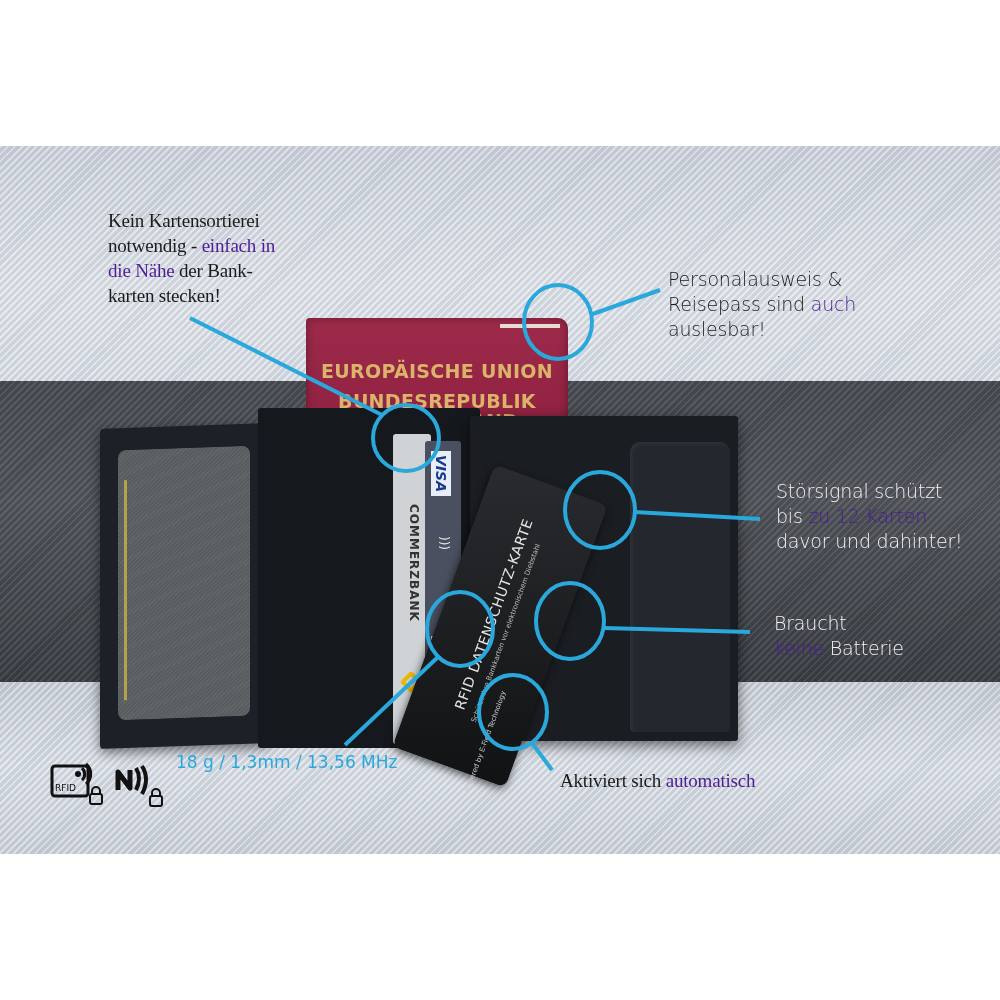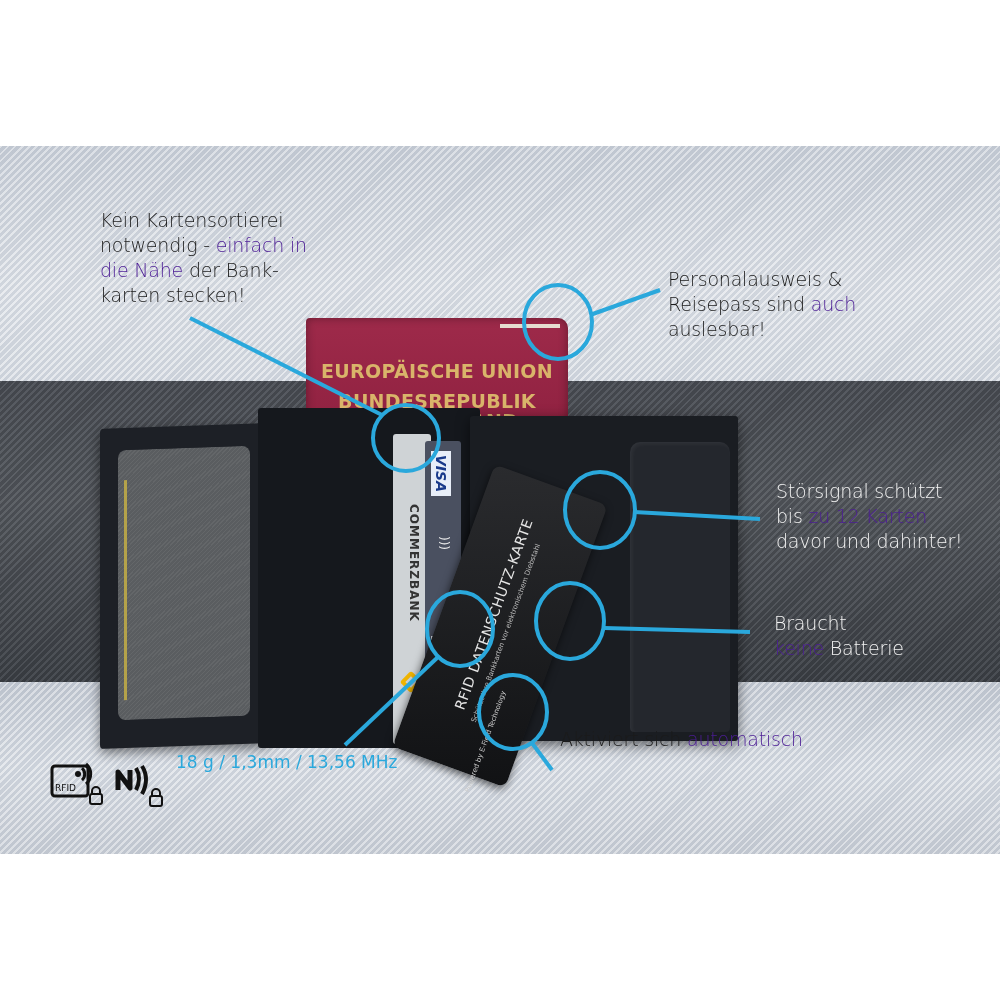"Kein Kartensortierei" div.label { font-family: none -> Liberation Serif, serif; left: 100px -> 108px }
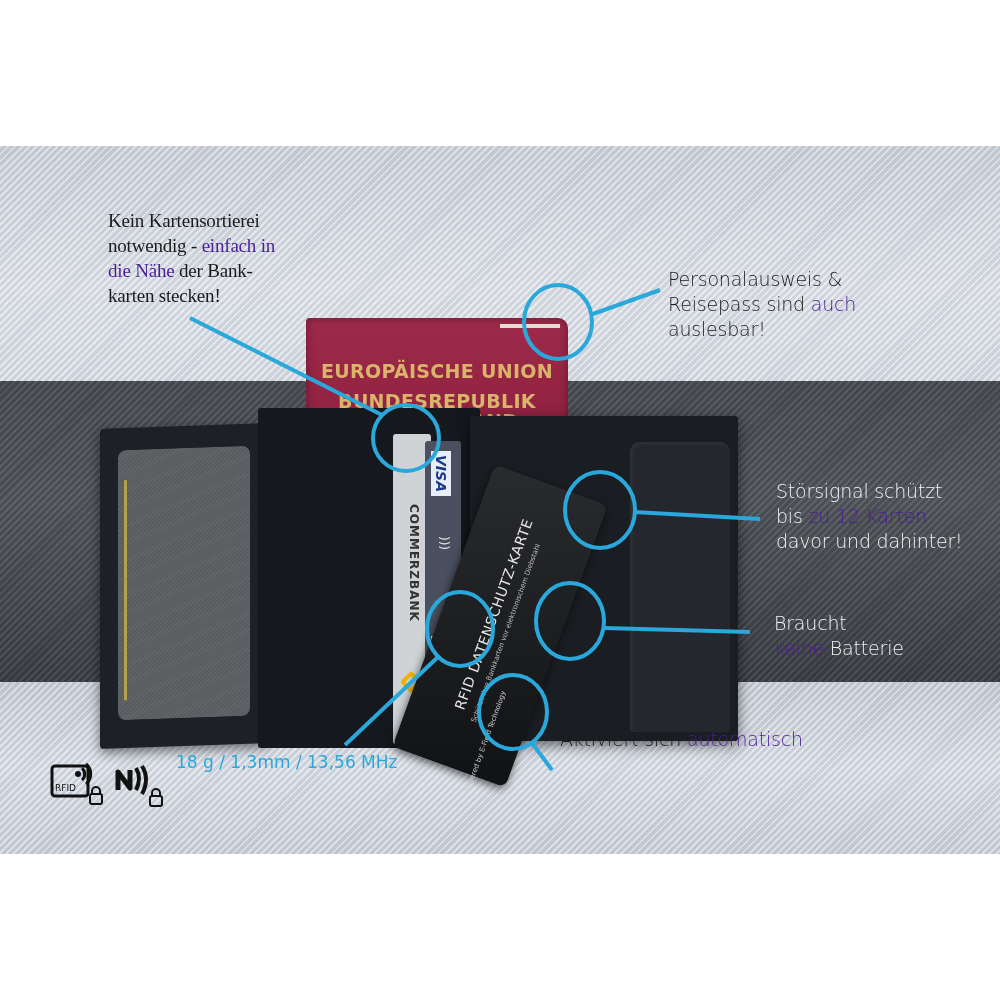"Aktiviert sich automatisch" div.label { font-family: none -> Liberation Serif, serif; top: 727px -> 768px }
